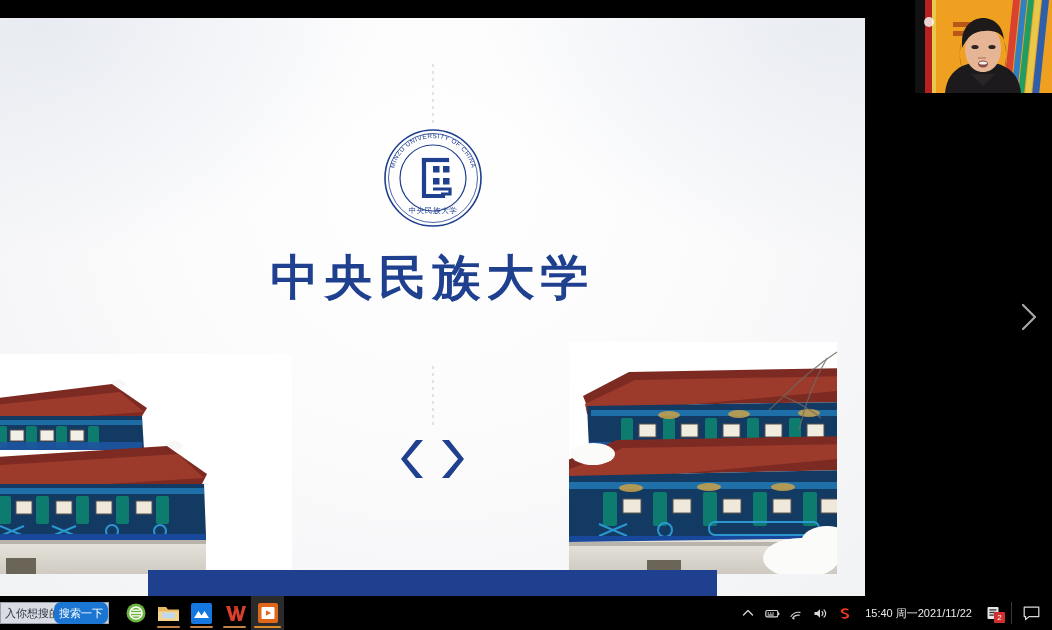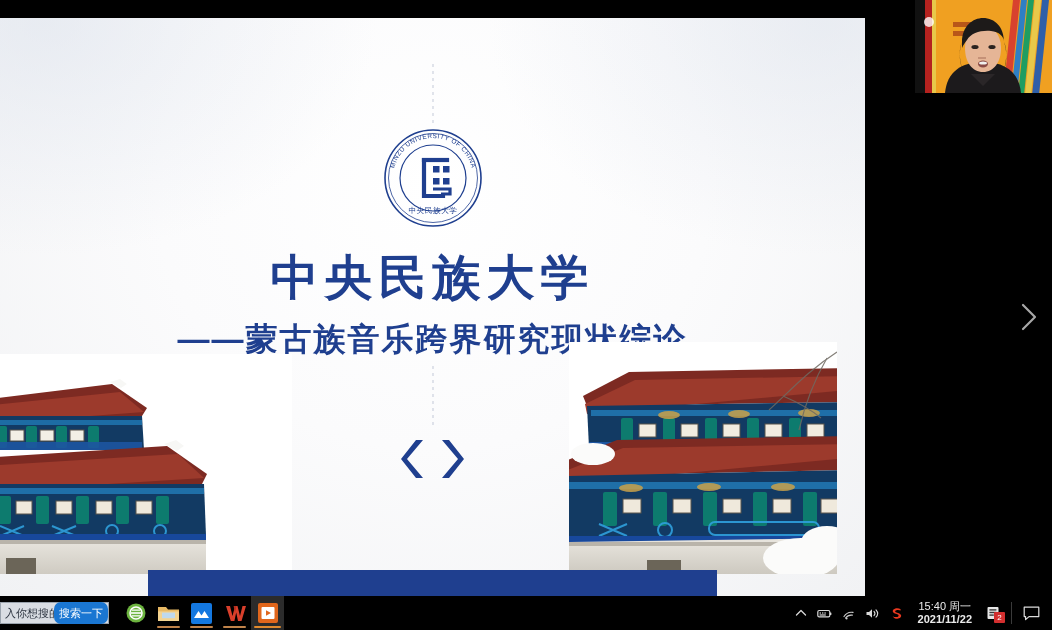"——蒙古族音乐跨界研究现状综论" div { html: <div>——蒙古族音乐跨界研究现状综论</div> -> none }
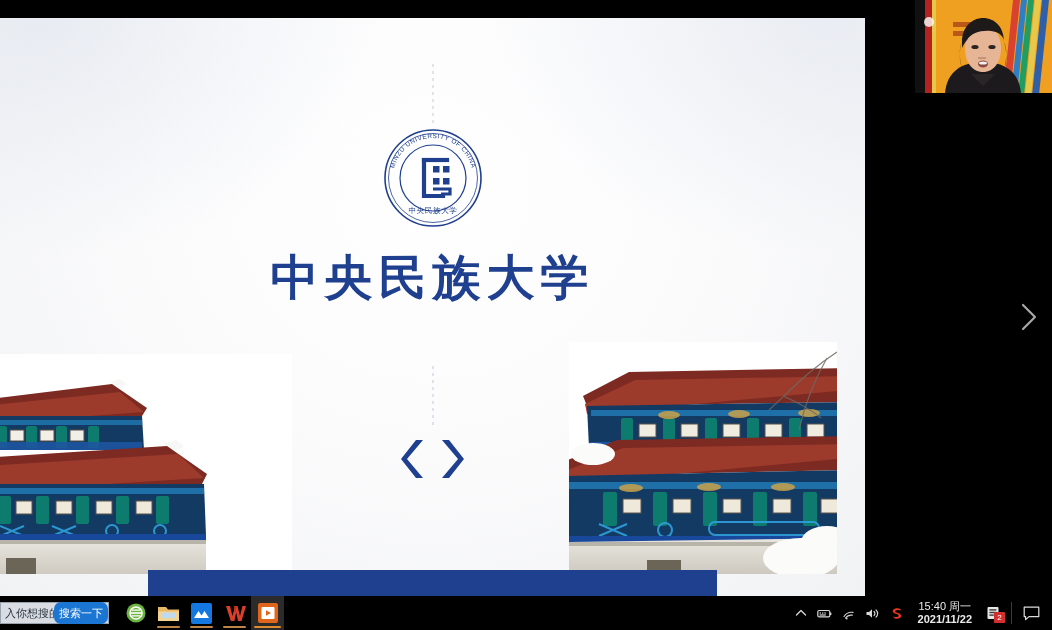"15:40 周一" #tray-clock { flex-direction: column -> row }
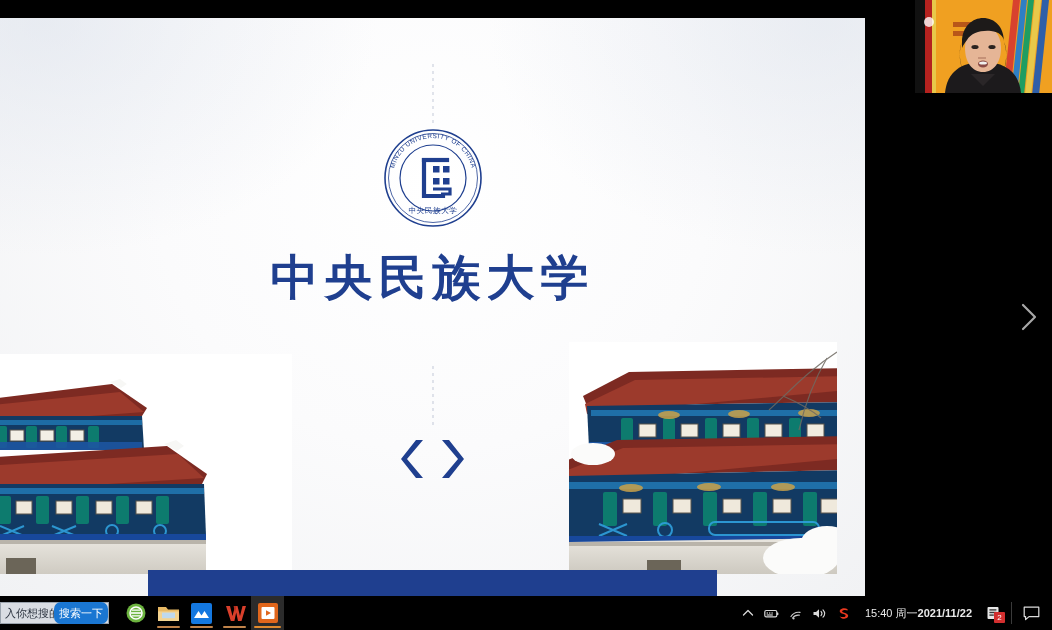"2021/11/22" #tray-clock .d { font-weight: bold -> none }
